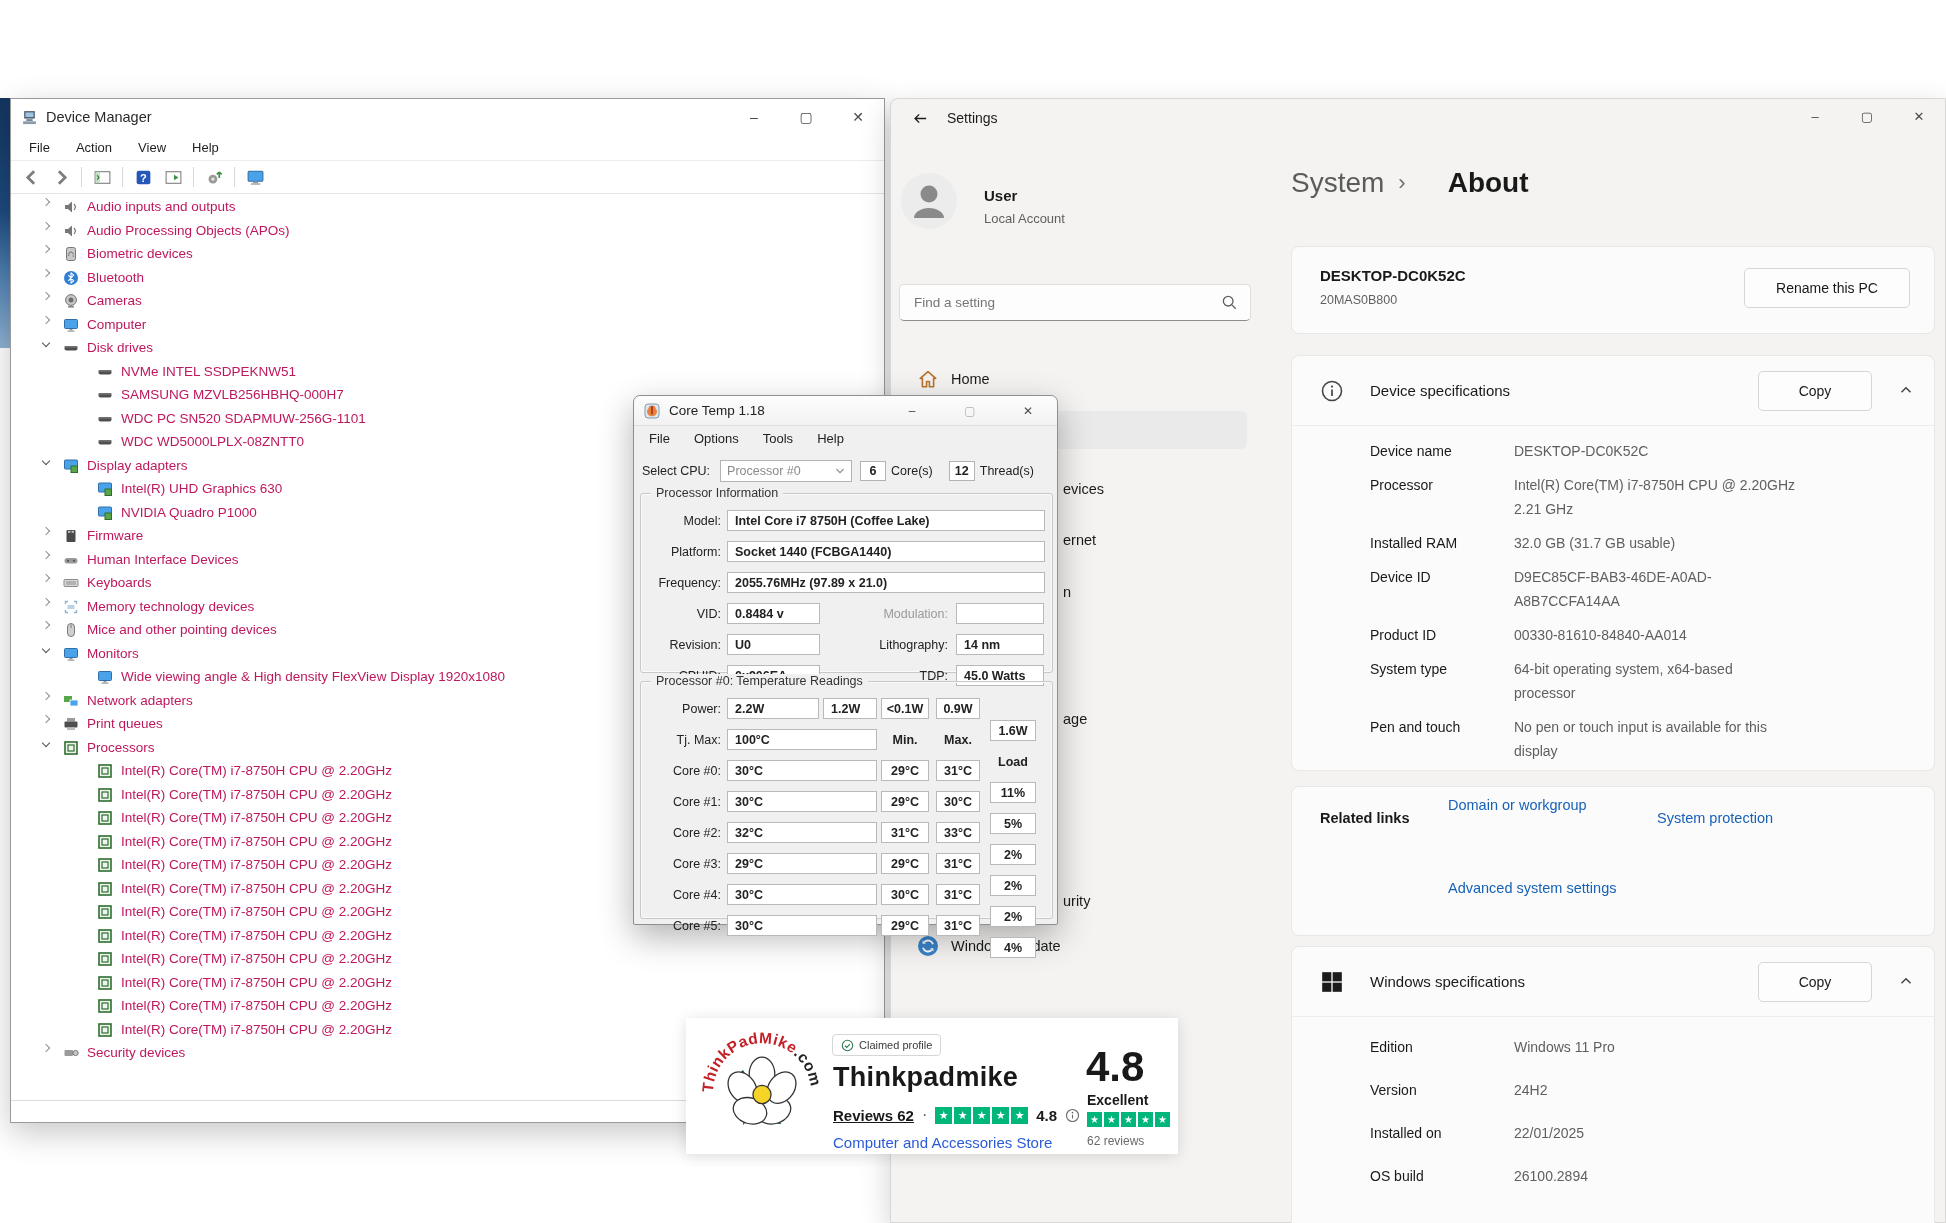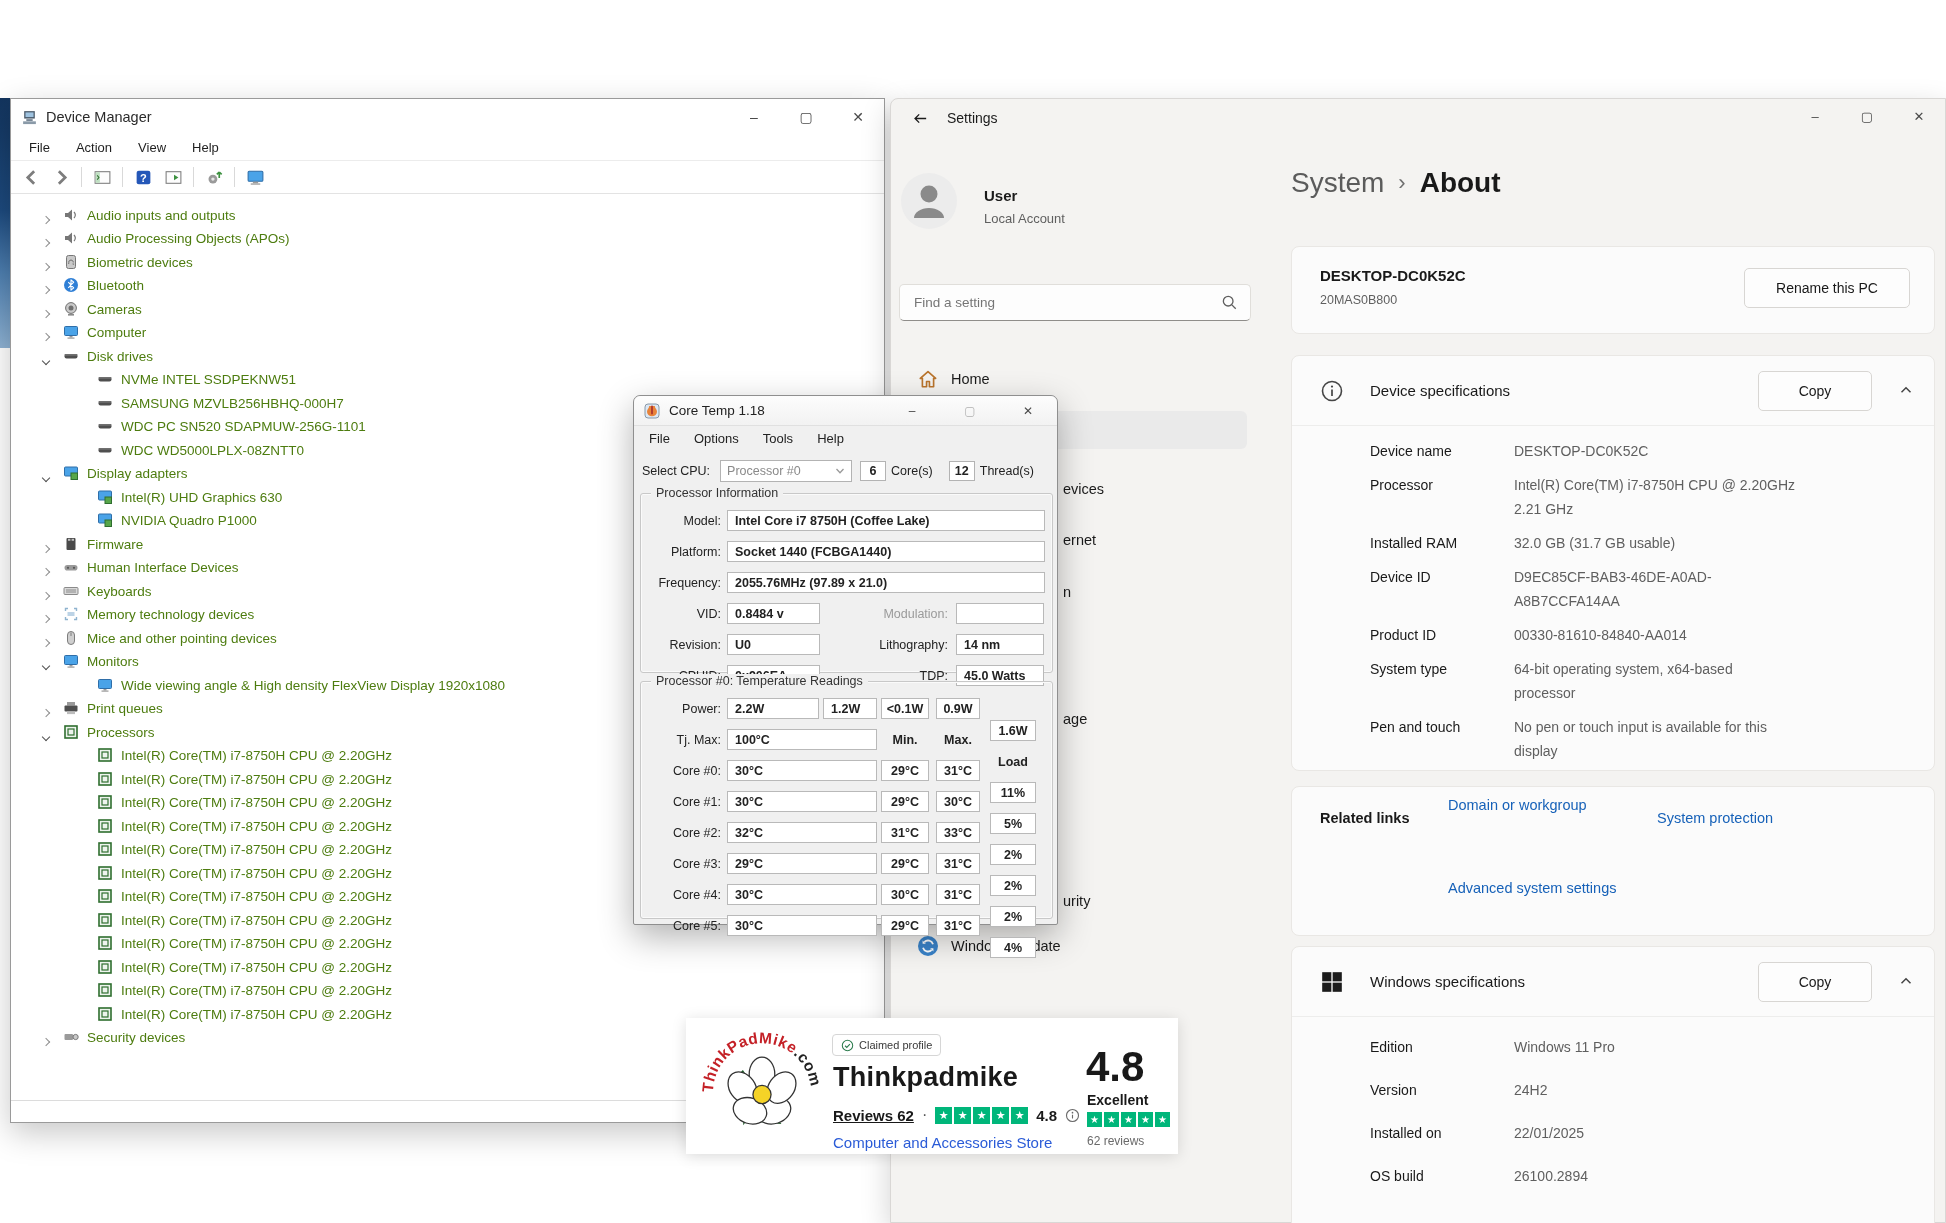"About" .bc-page { margin-left: none -> 28px }
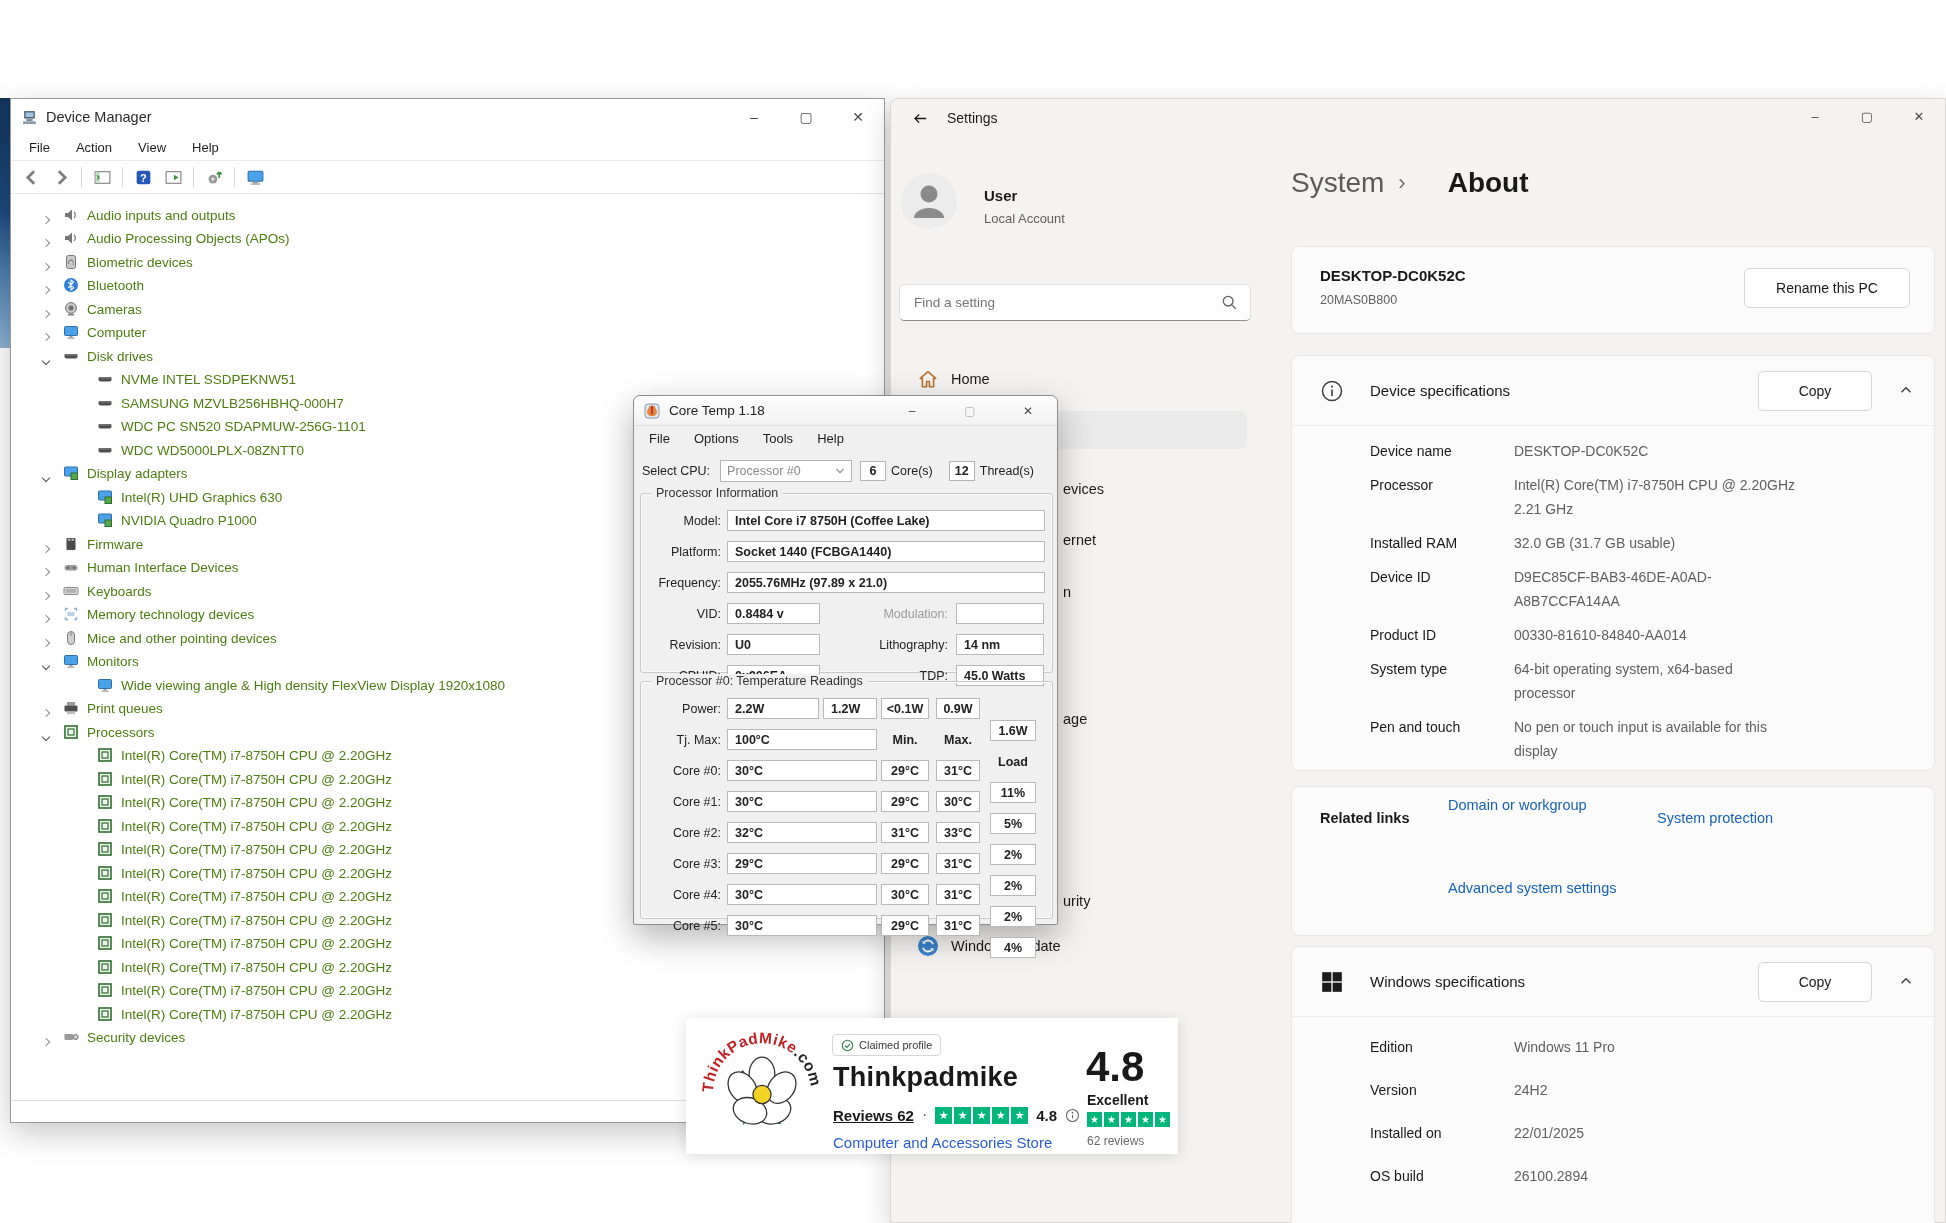"Audio inputs and outputs" .tree-row { align-items: flex-end -> flex-start; color: #4d7c0f -> #be185d }
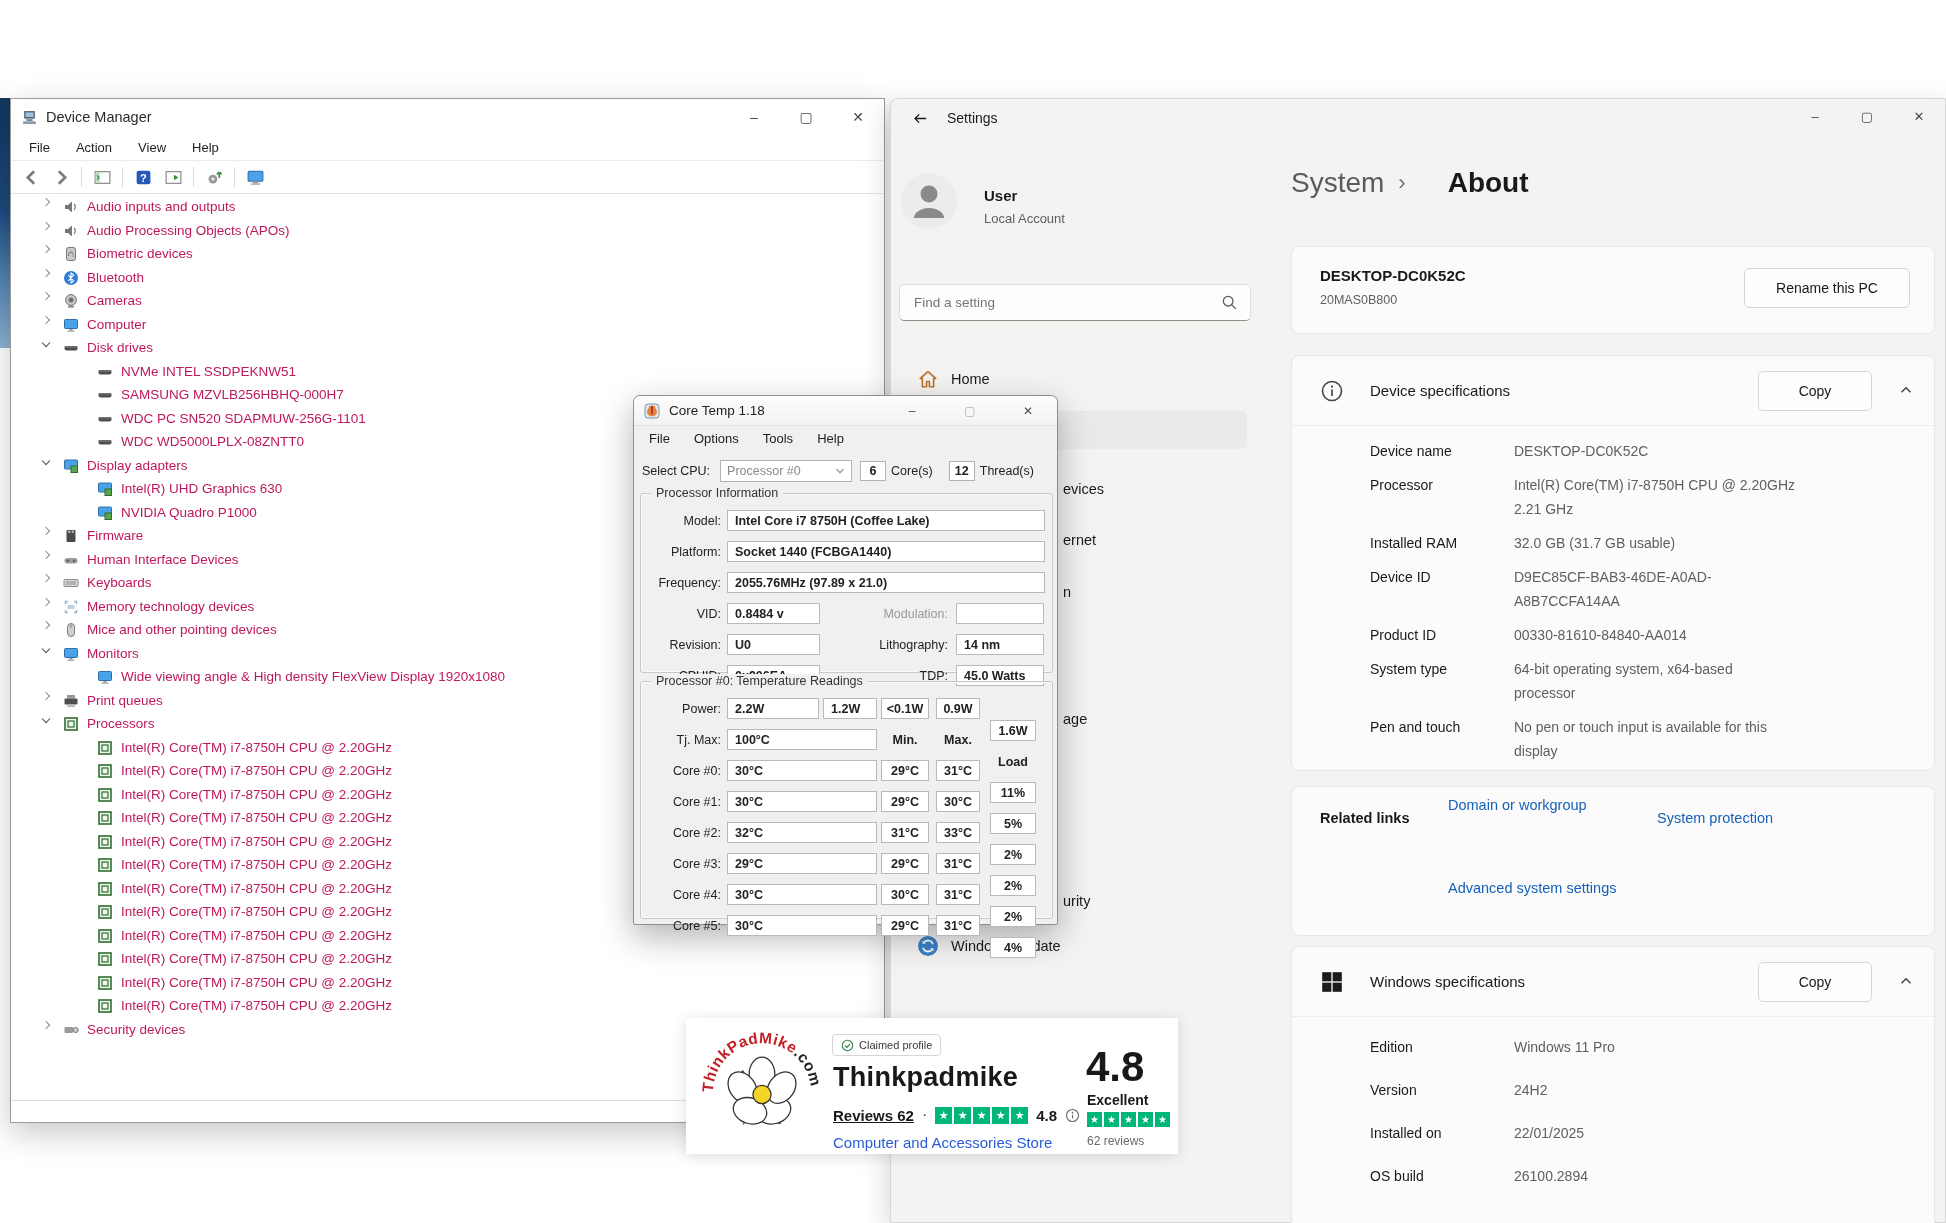"Network adapters" div.tree-row { html: none -> <div> <span> <span></span> </span> <span><svg> <rect></rect> <rect></rect> </svg></span> <span>Network adapters</span> </div> }
